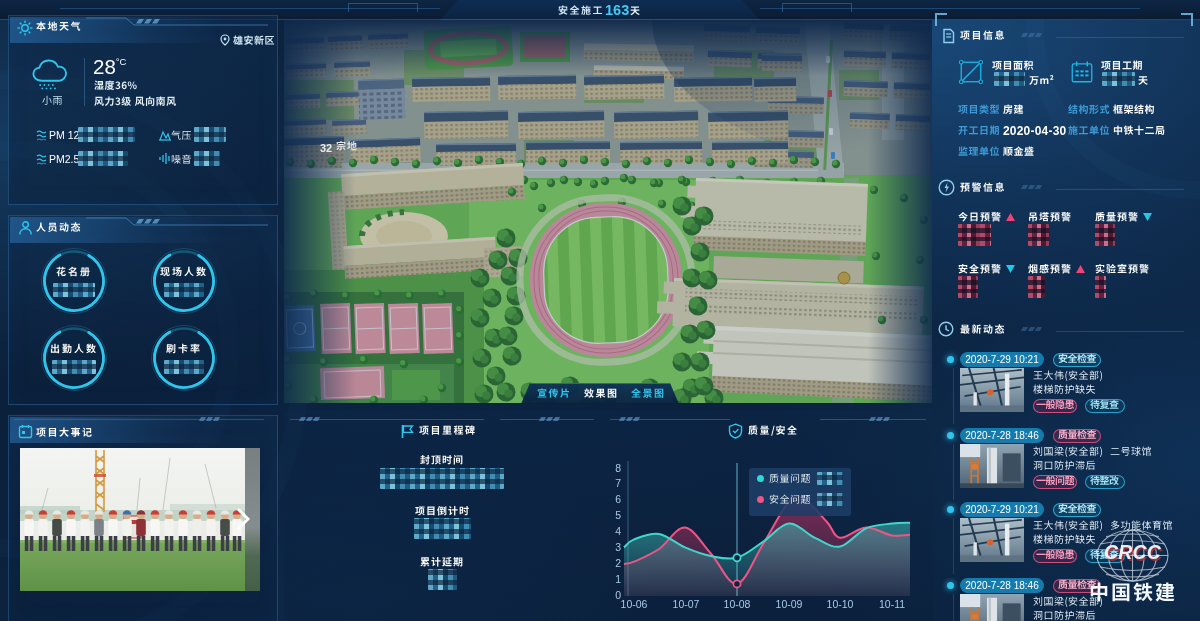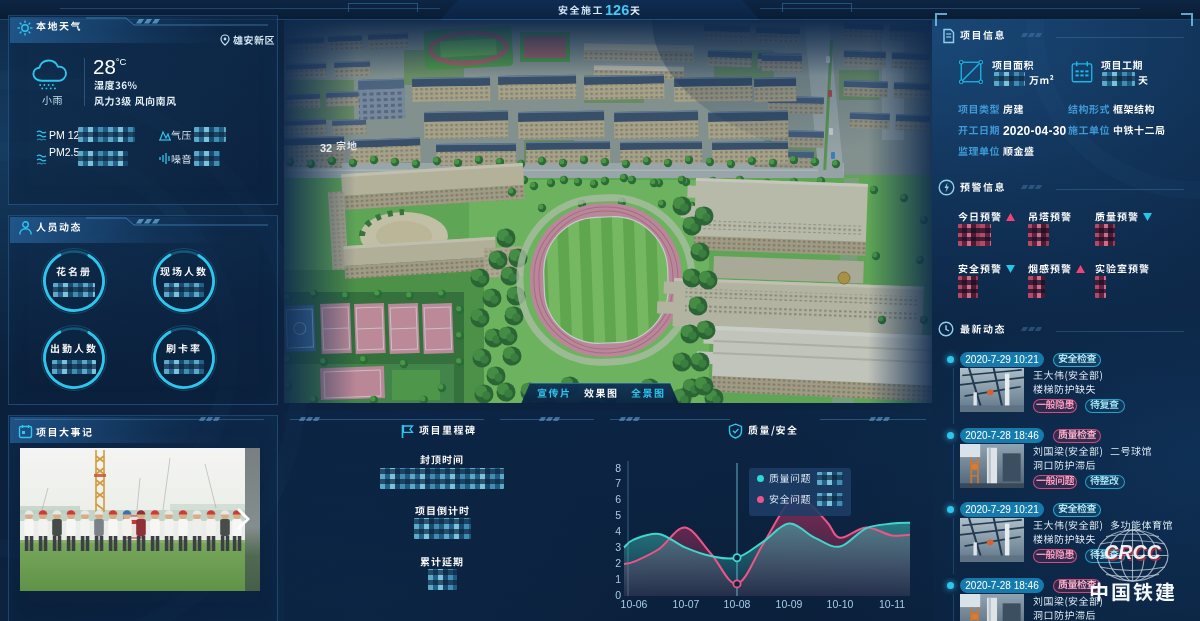"126" div.lat { text: 126 -> 163 }
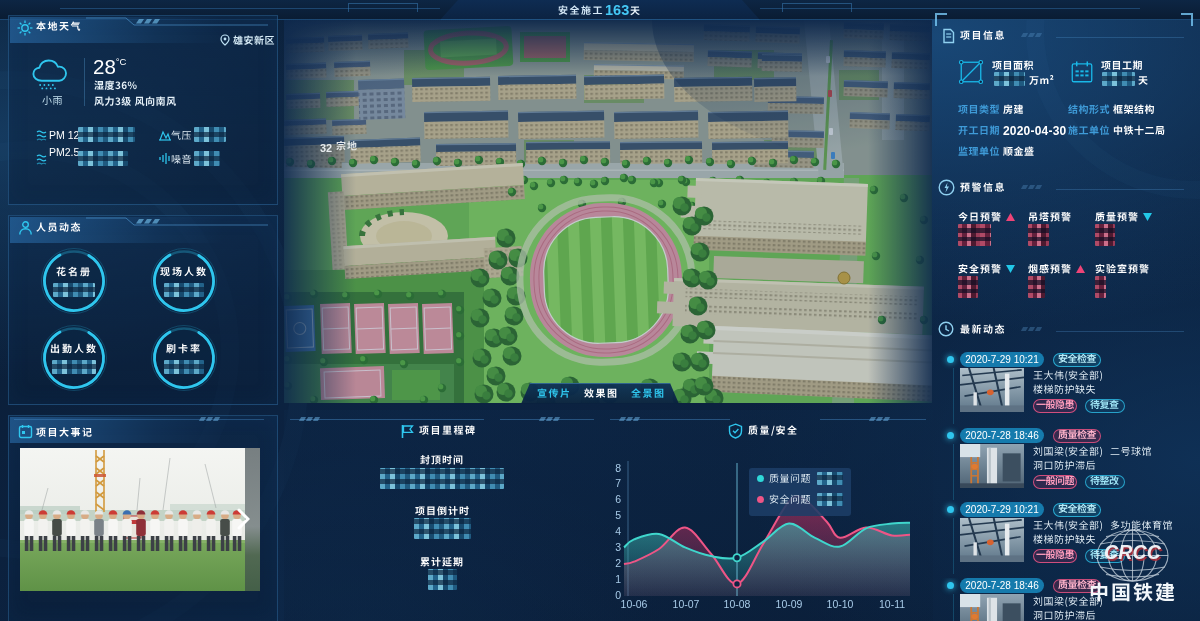"PM2.5" div.lat { top: 146px -> 153px }
